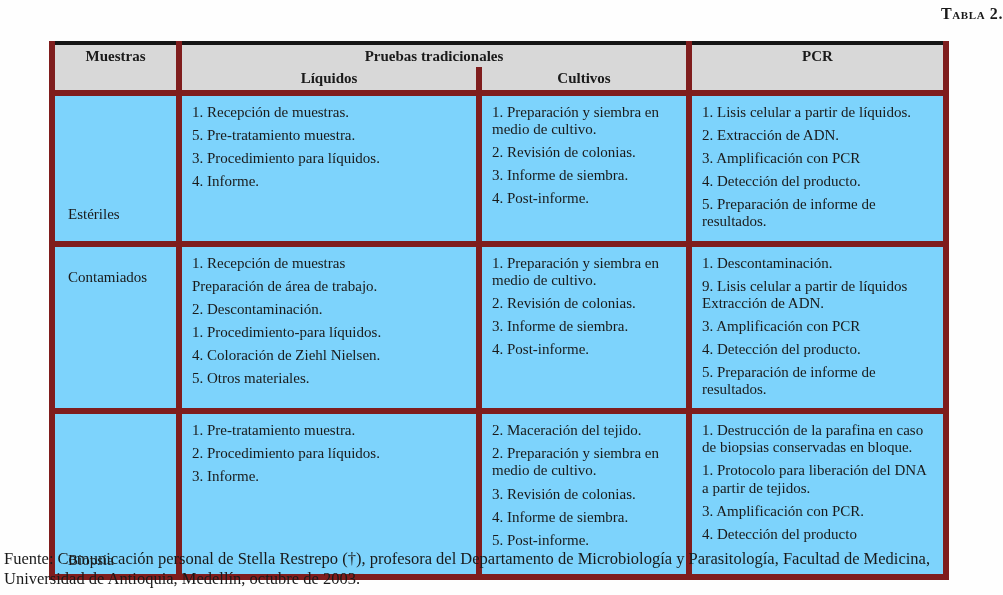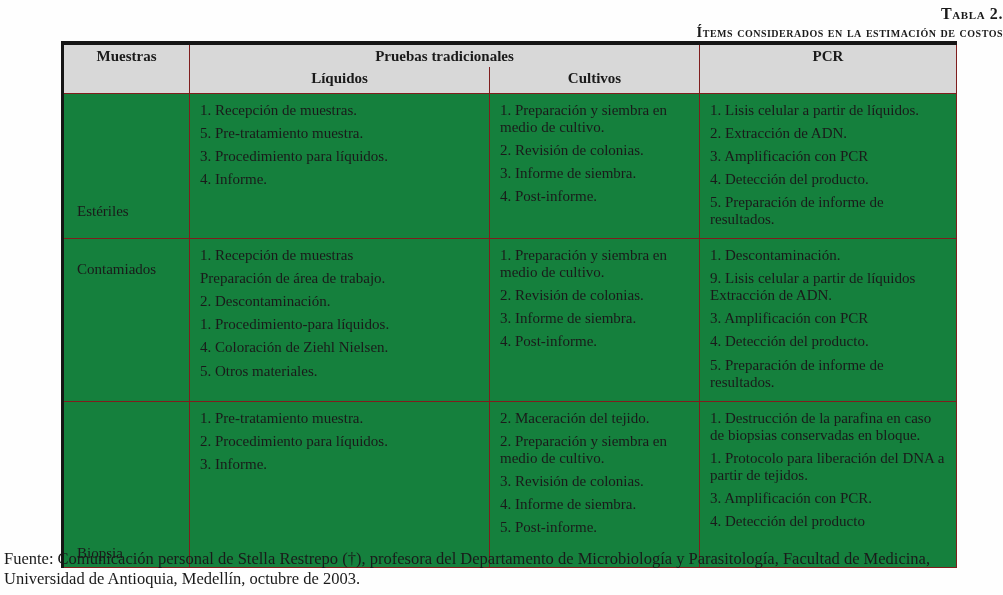"Ítems considerados en la estimación" div.caption-subtitle { html: <div>Ítems considerados en la estimación de costos</div> -> none }
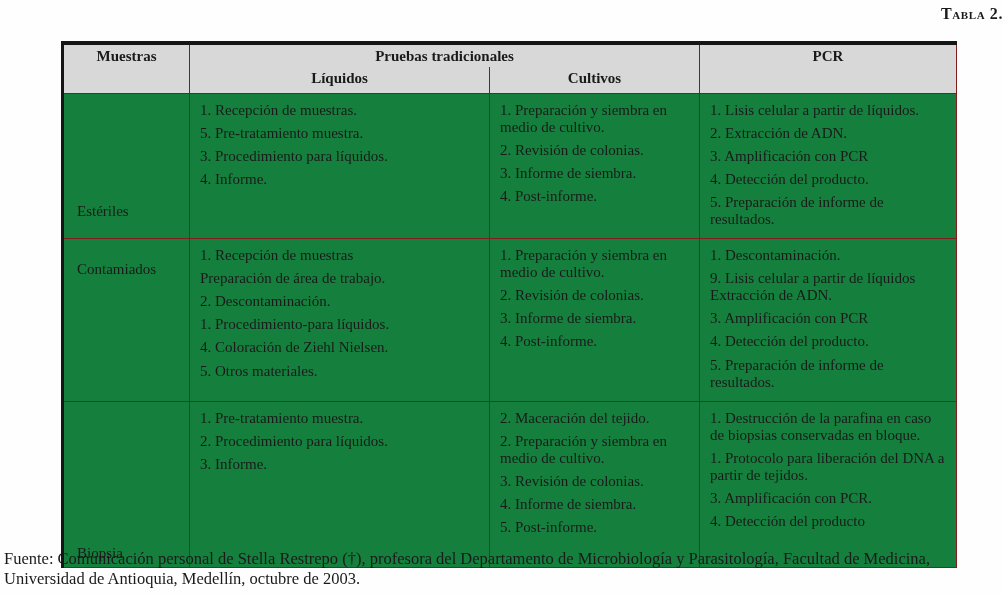"Muestras" table.items-table { background: #15803d -> #7dd3fc; left: 61px -> 49px }
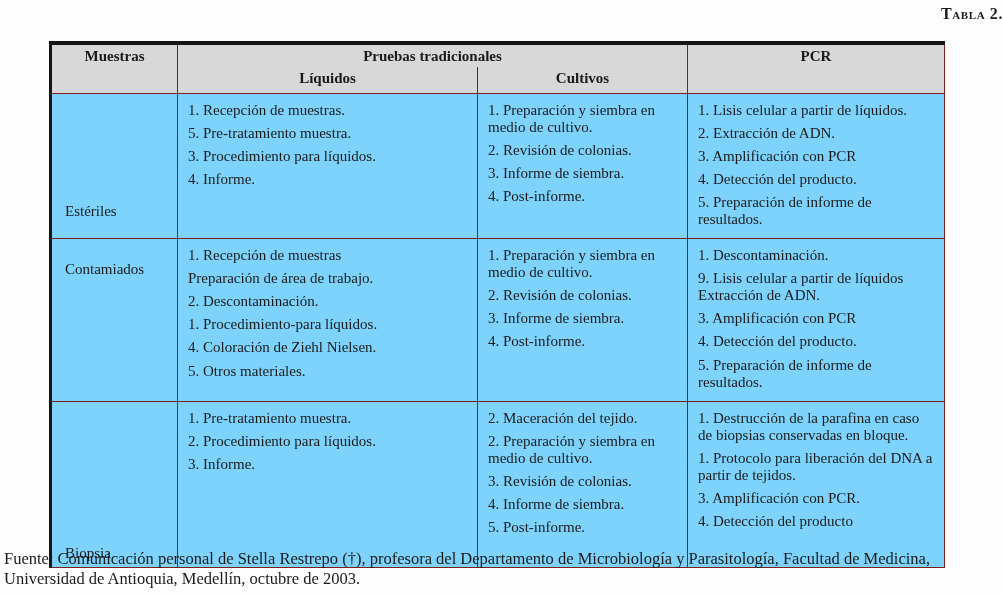"1. Recepción de muestras." th, td { border: 1px solid #7f1d1d -> 6px solid #7f1d1d }
